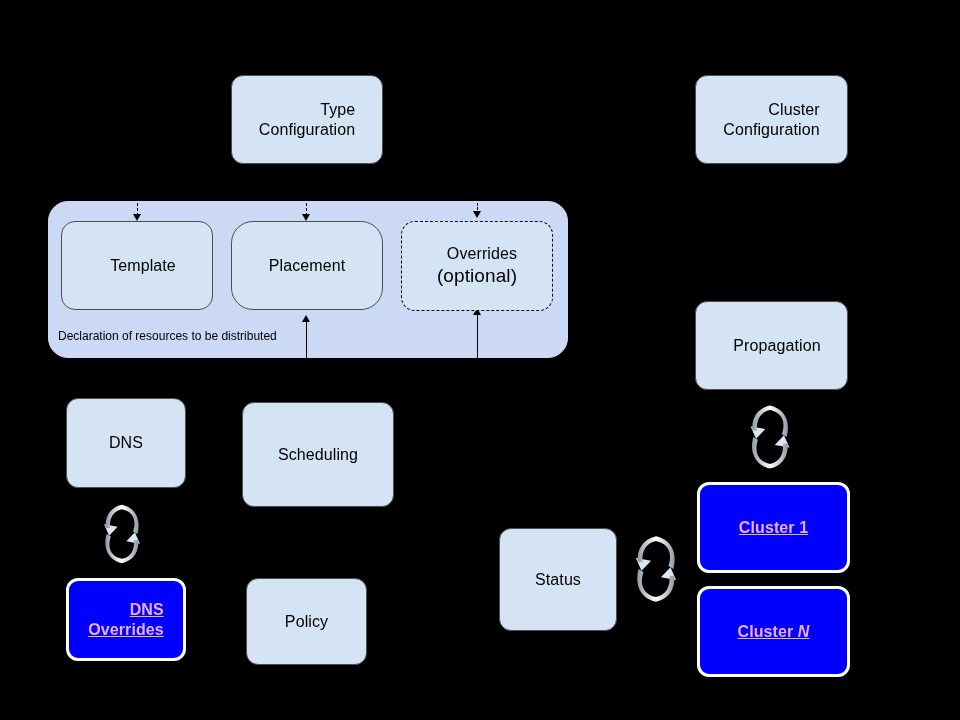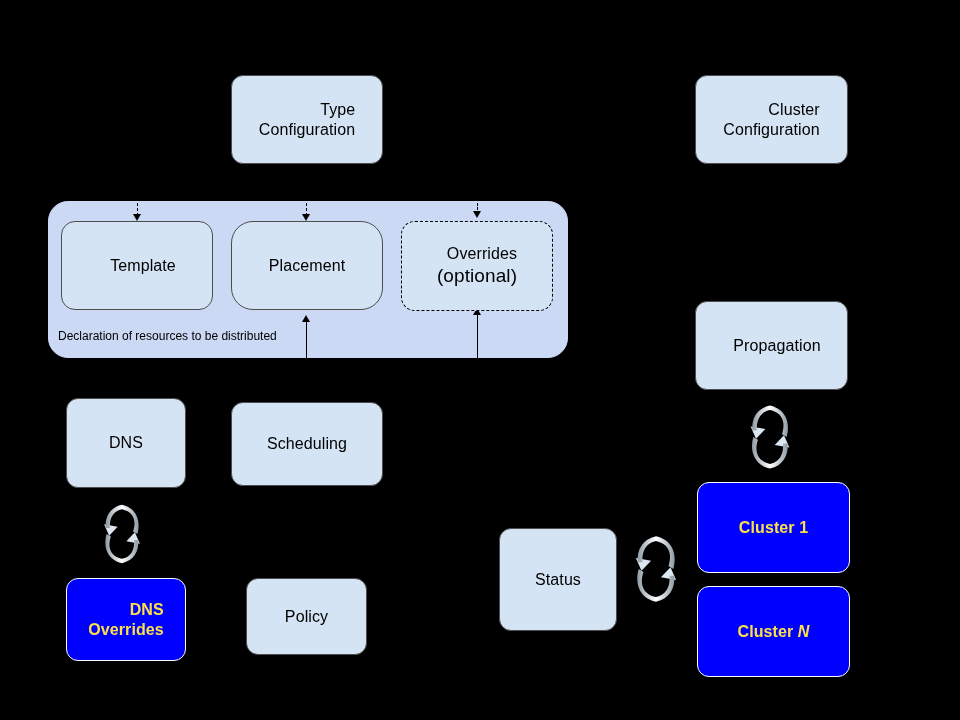"Scheduling" div.node { height: 84px -> 105px; left: 231px -> 242px }
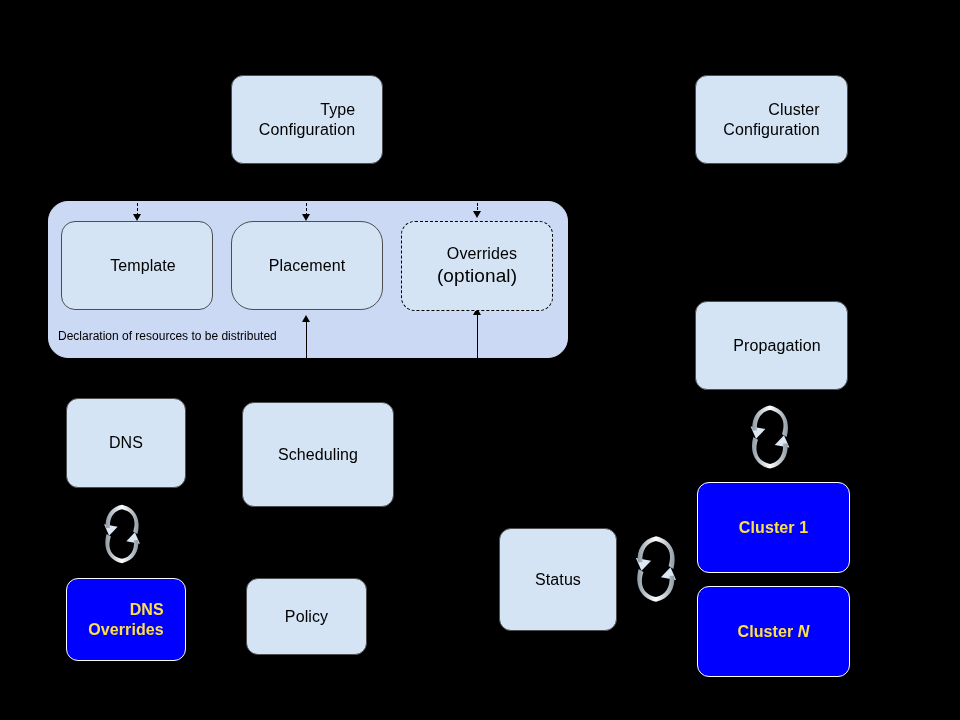"Cluster 1" .node.blue { border: 1px solid #ffffff -> 3px solid #ffffff; color: #fde047 -> #f0abfc; text-decoration: none -> underline }
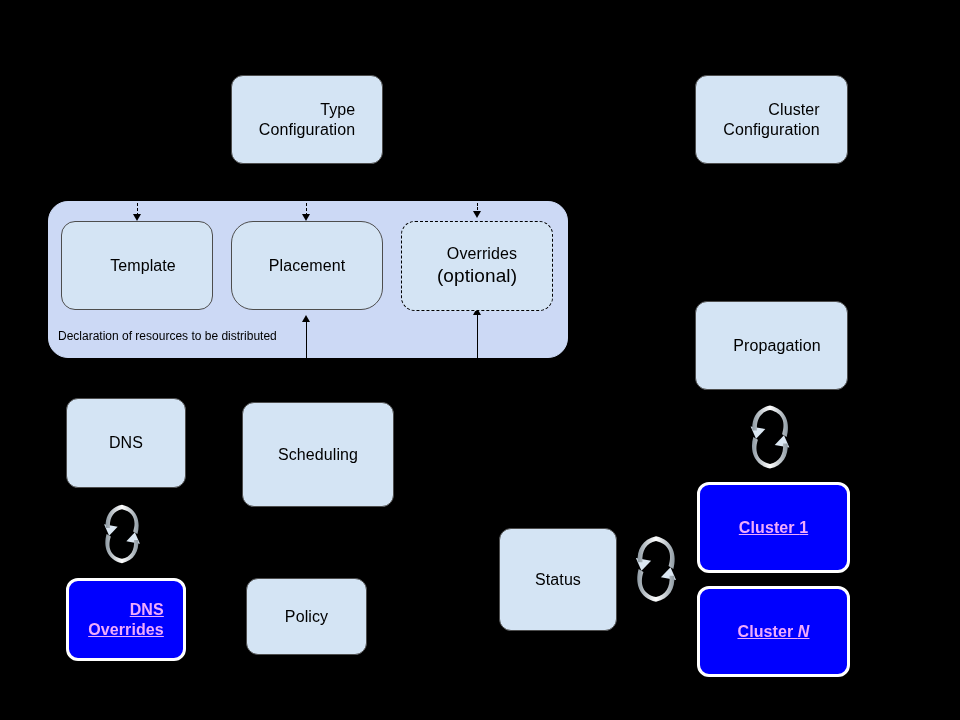"Policy" div.node { height: 77px -> 87px }
